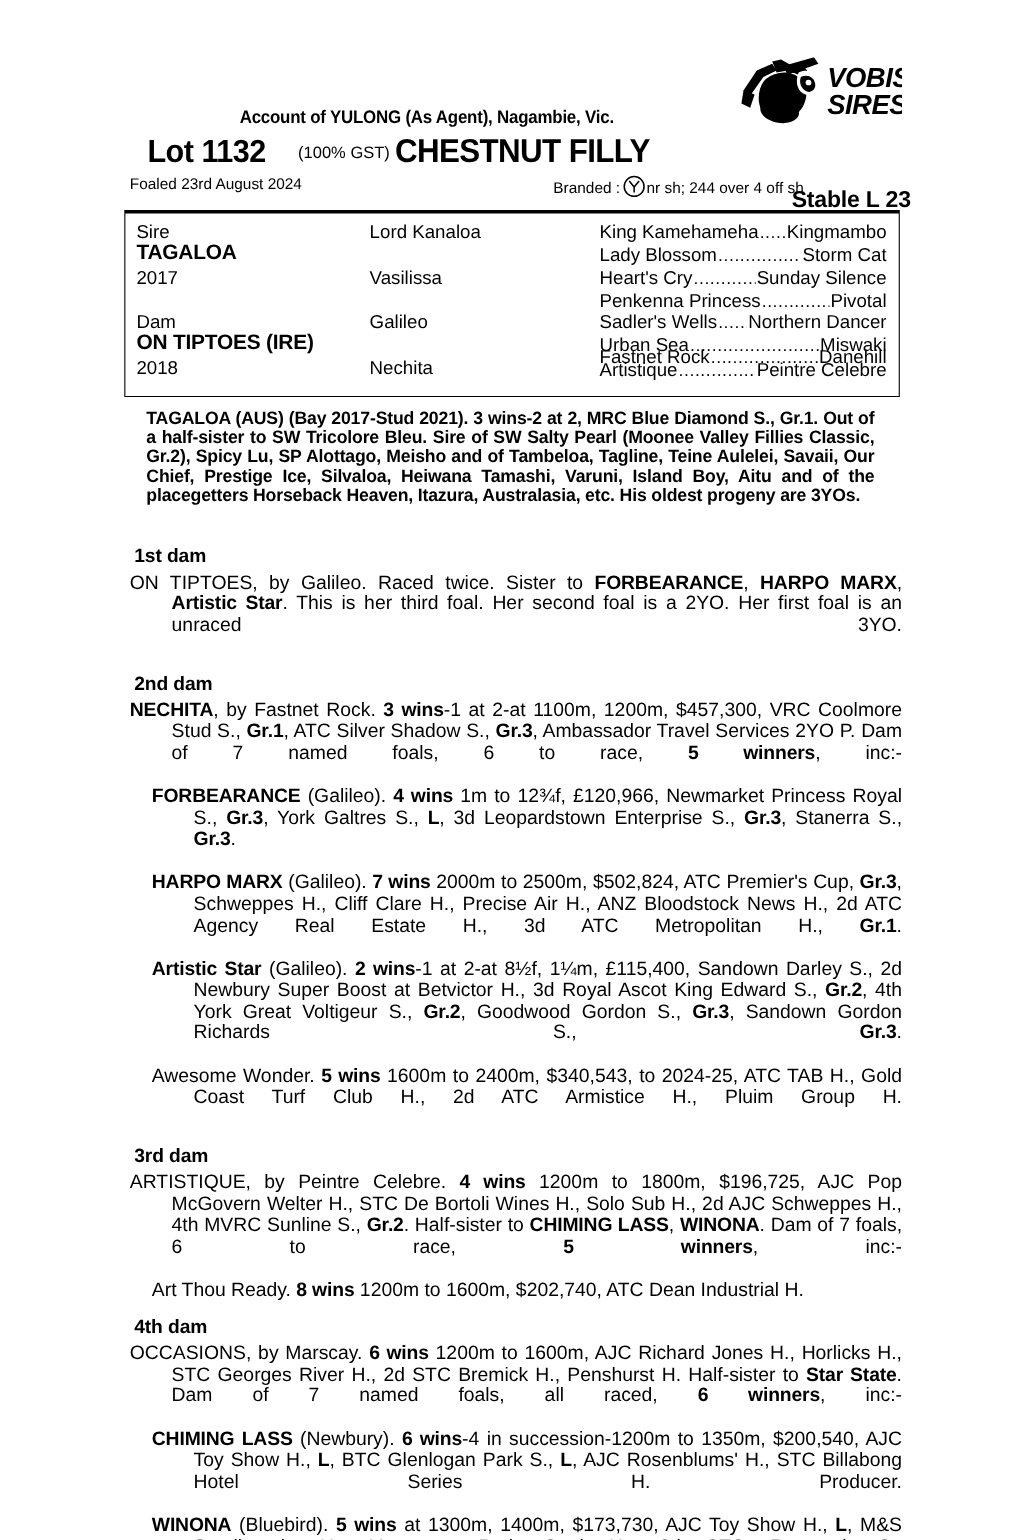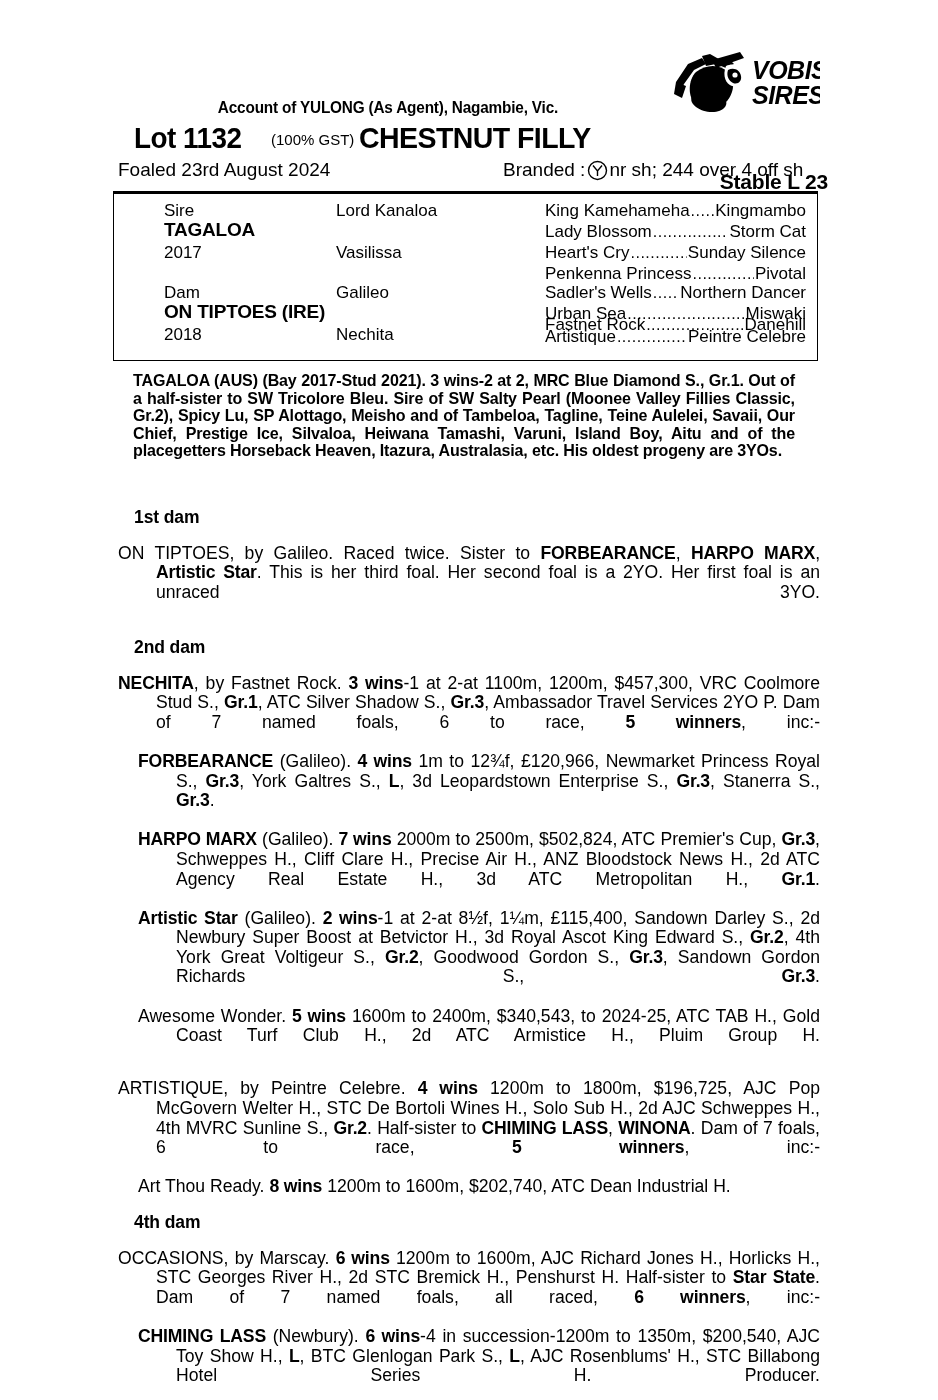"Foaled 23rd August 2024" .foaled-row { font-size: 19px -> 14px }
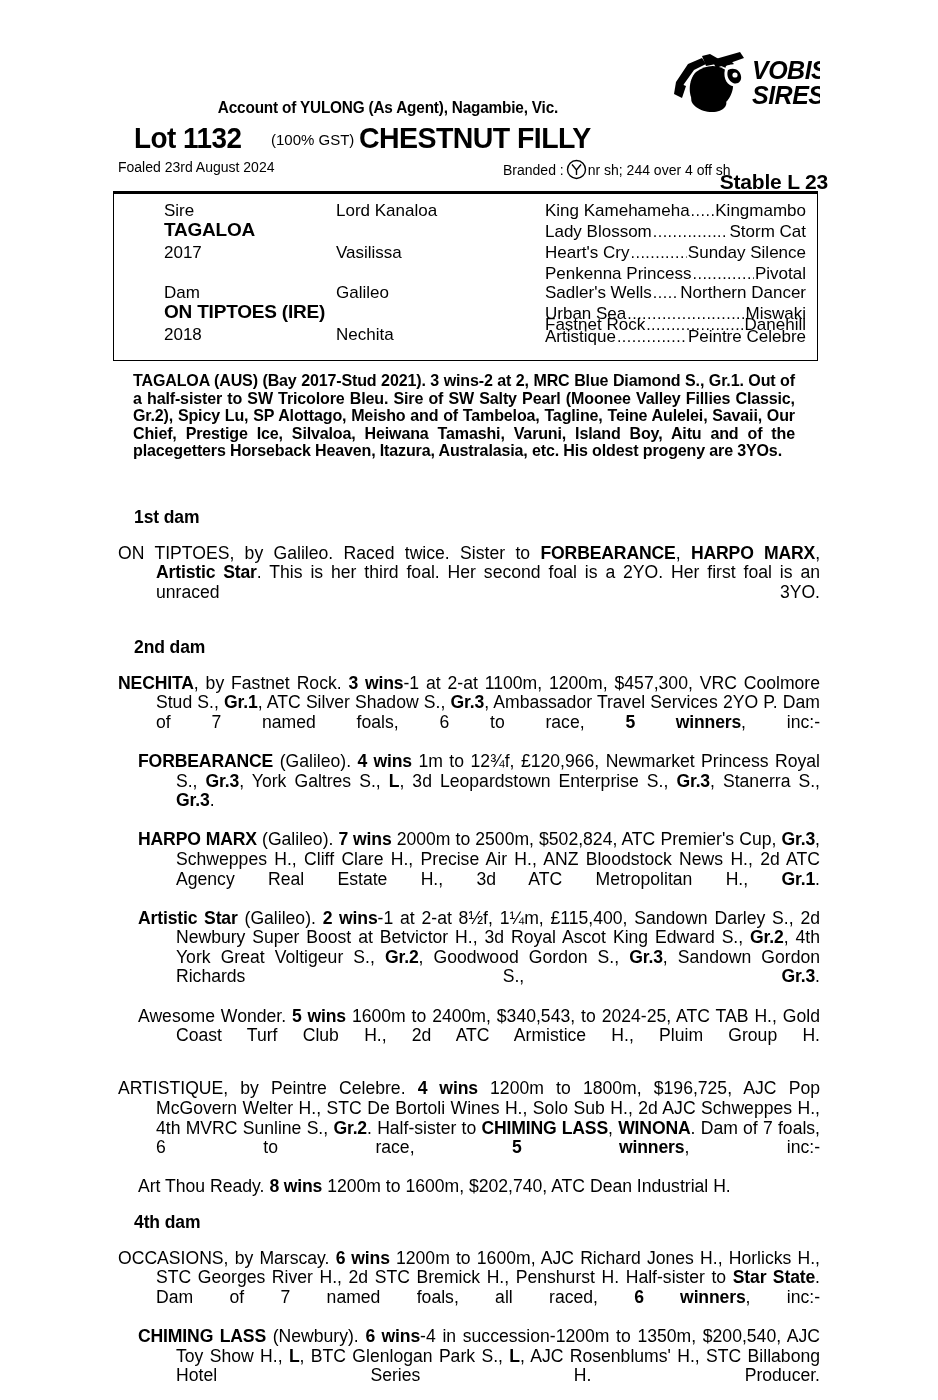"Sire" .col1 { margin-left: 40px -> none }
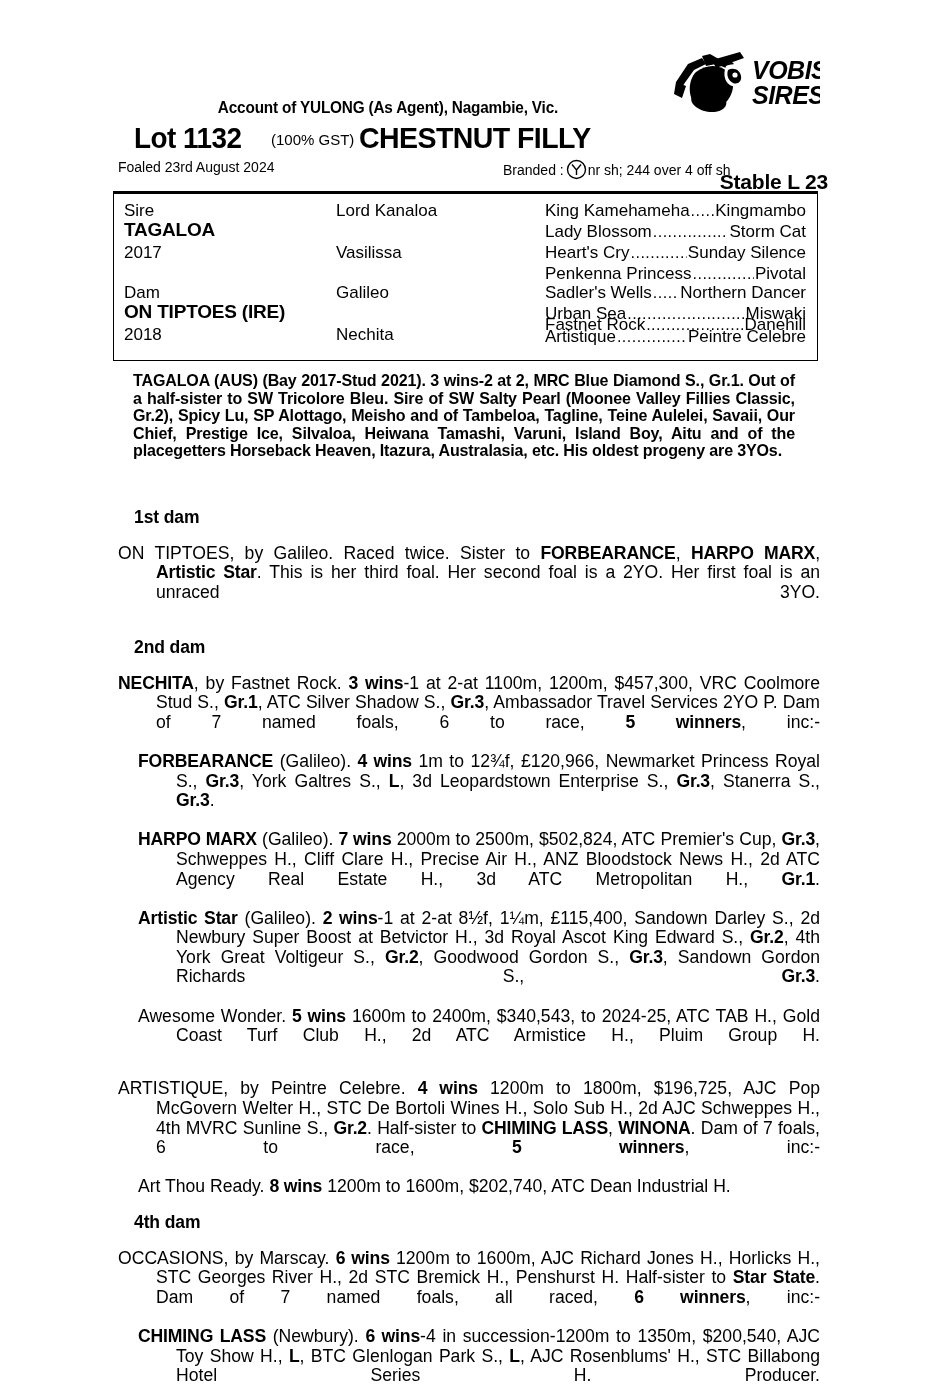"1st dam" .dam-head { margin: 16px -> 4px }
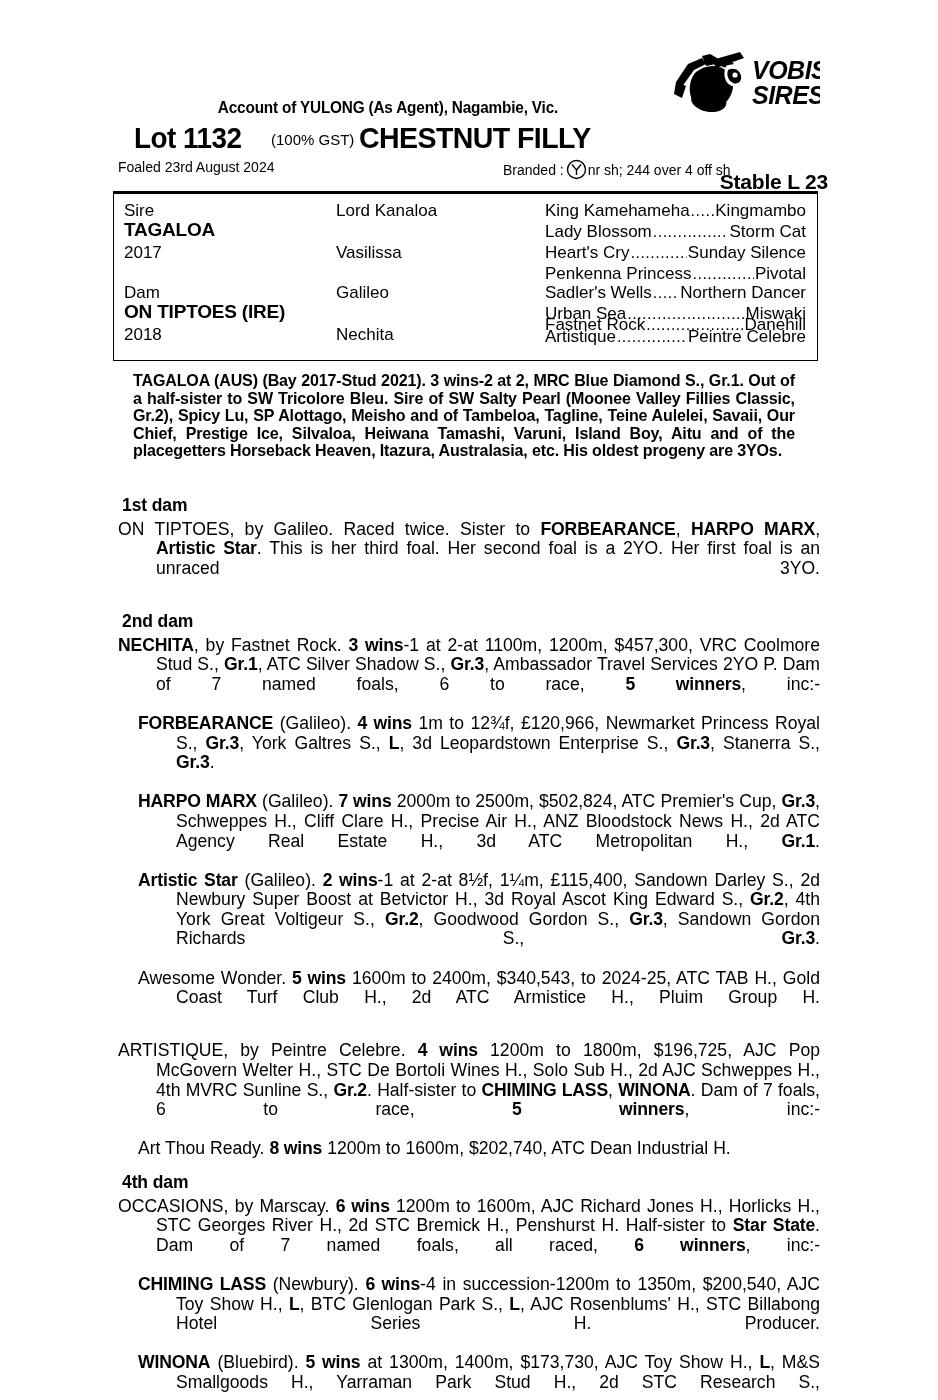"3rd dam" div.dam-head { html: none -> <div>3rd dam</div> }
